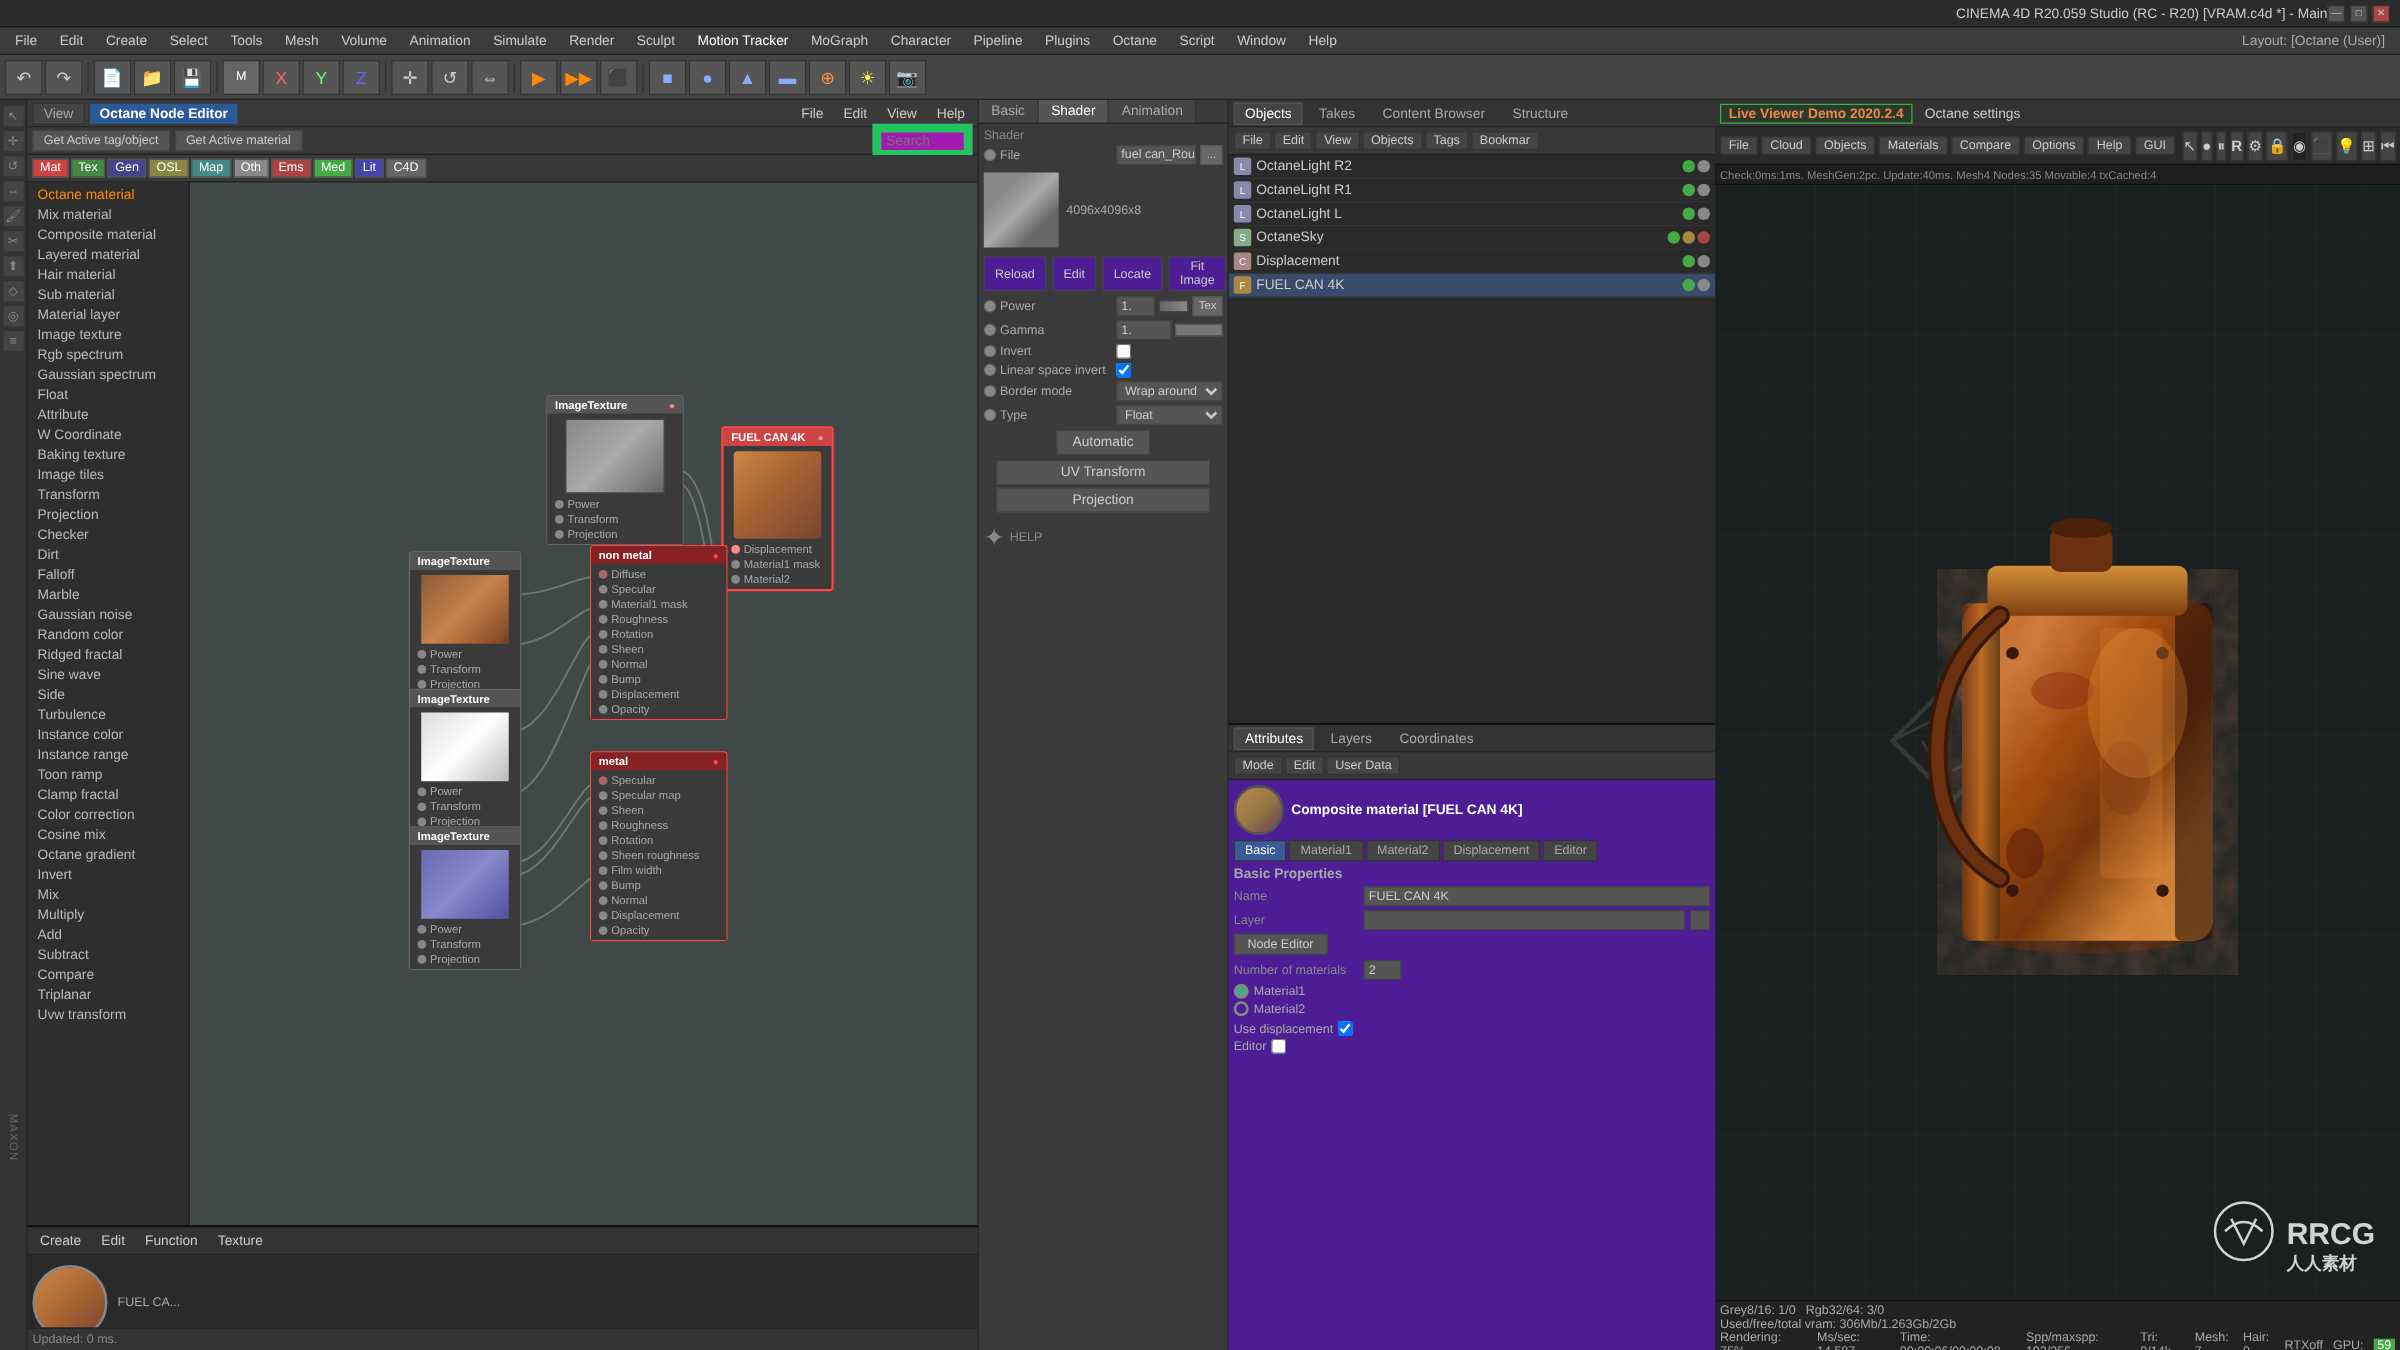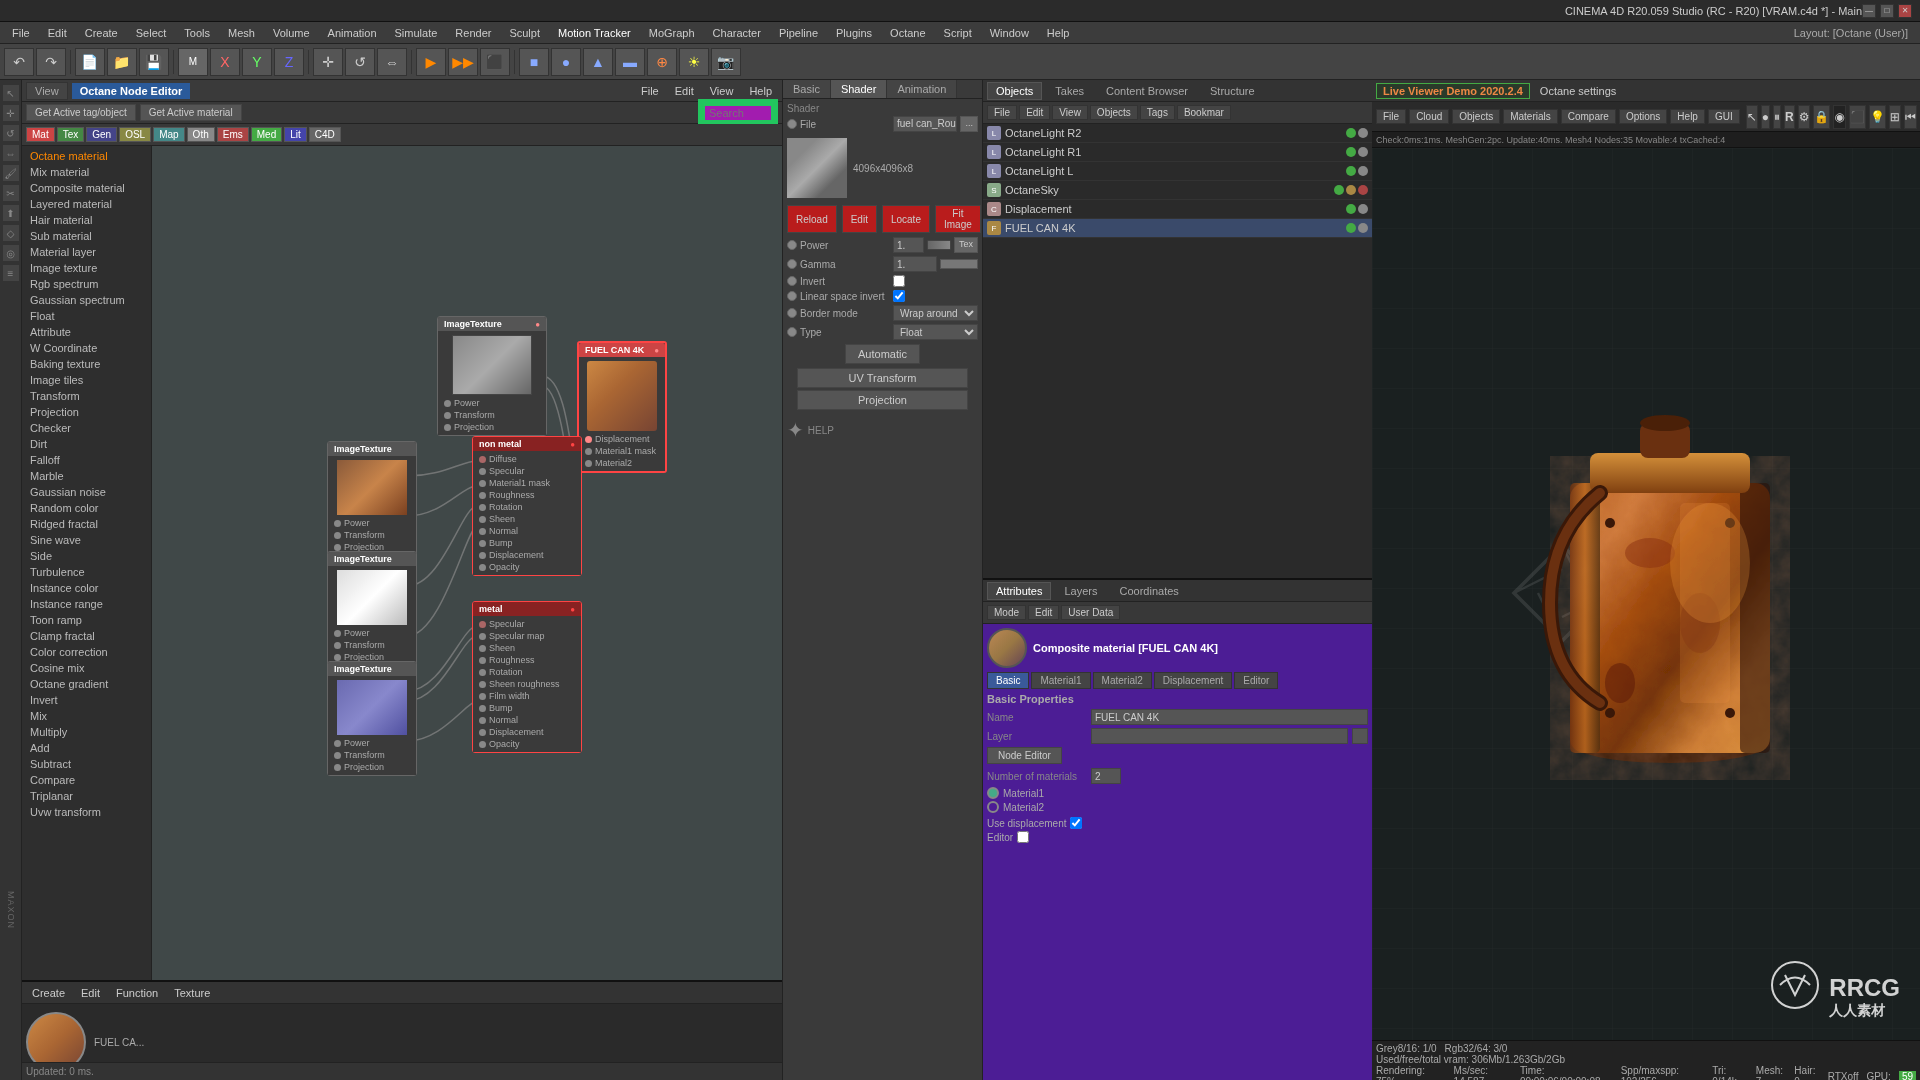"Reload" .shader-btn { background: #b91c1c -> #4c1d95 }
